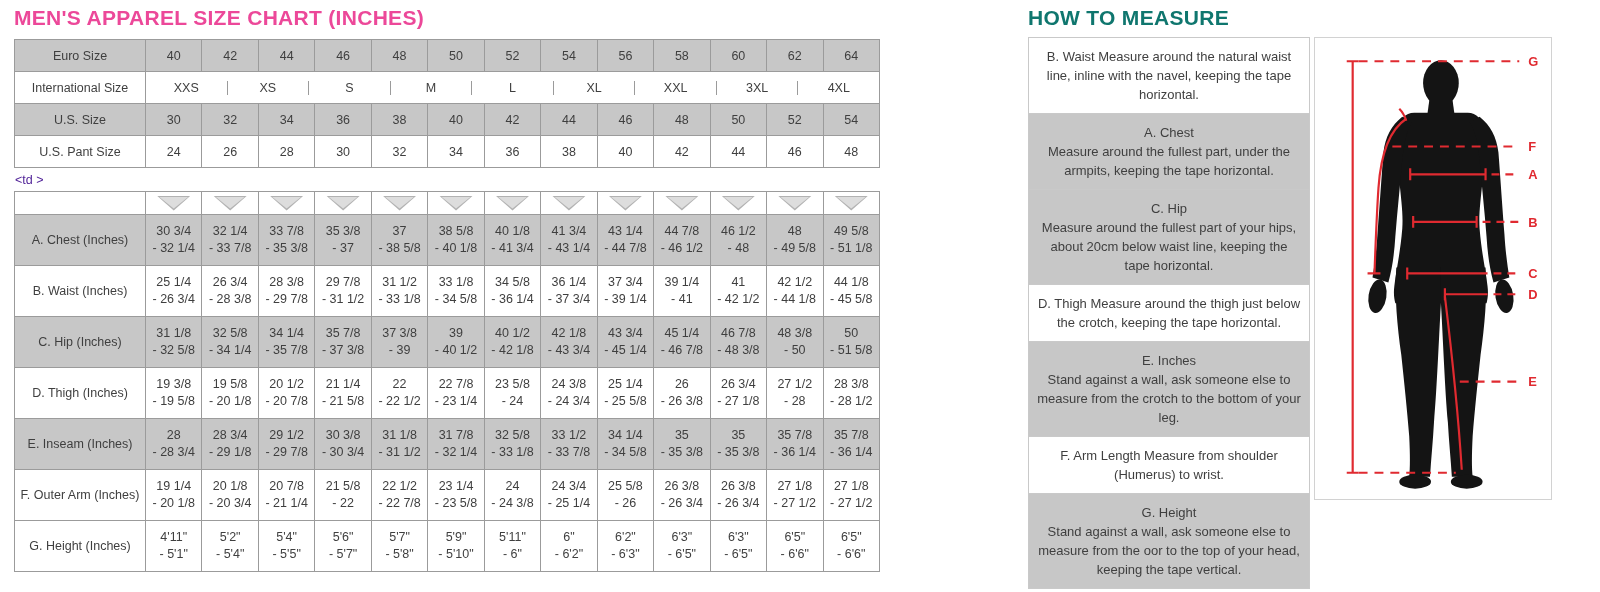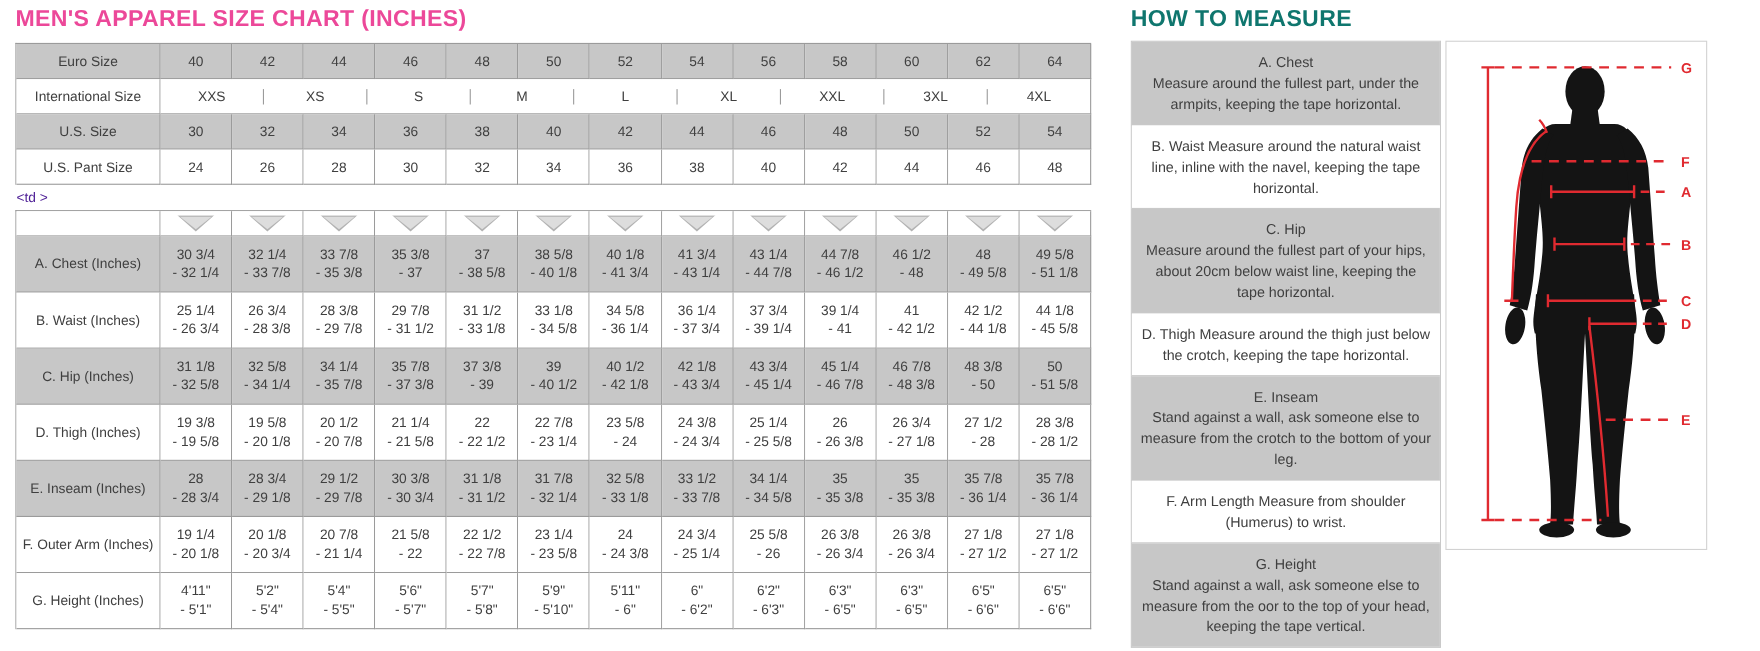"Euro Size" .size-grid { width: 978px -> 866px }
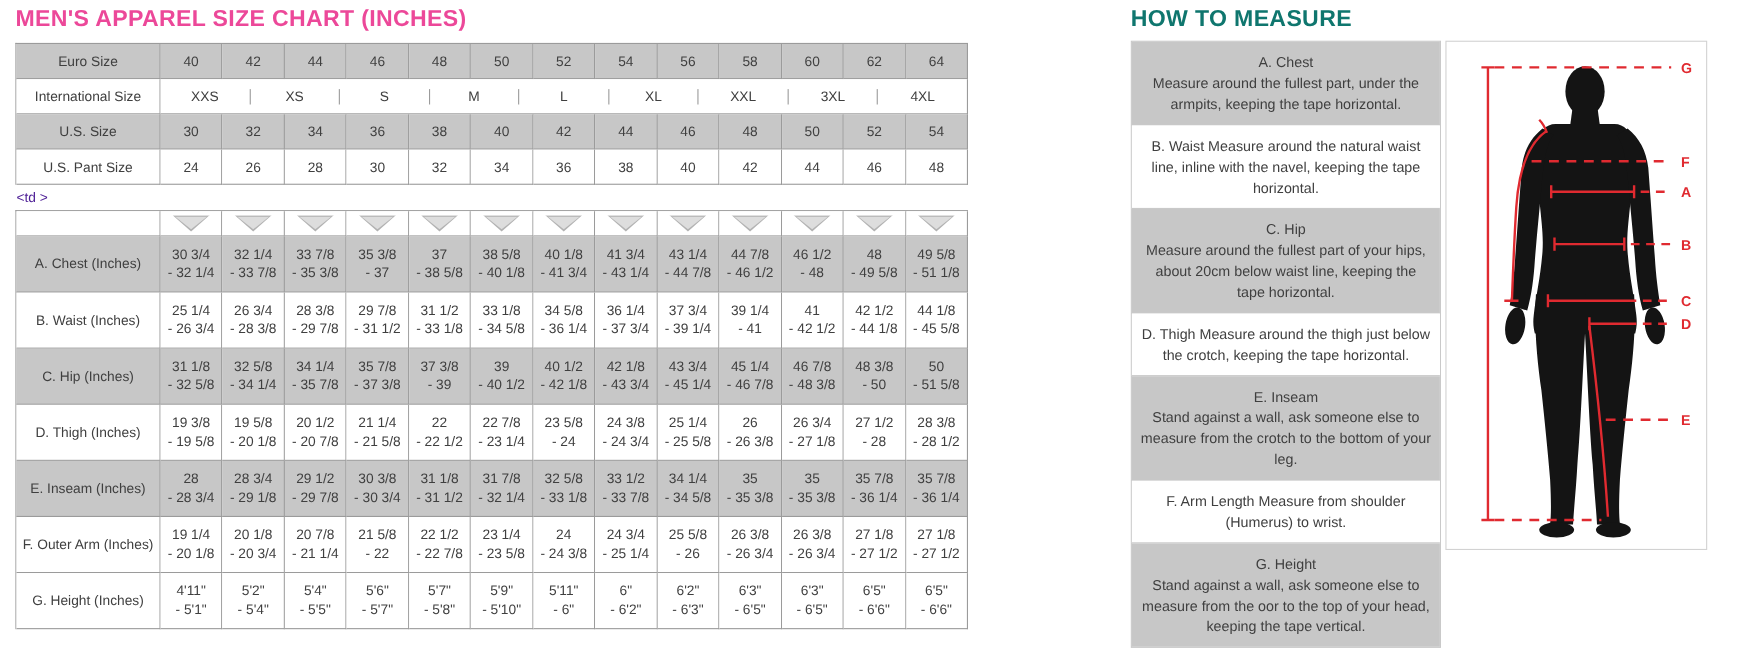"A. Chest" div.htm-item { order: before "B. Waist Measure around the" -> after "B. Waist Measure around the" }
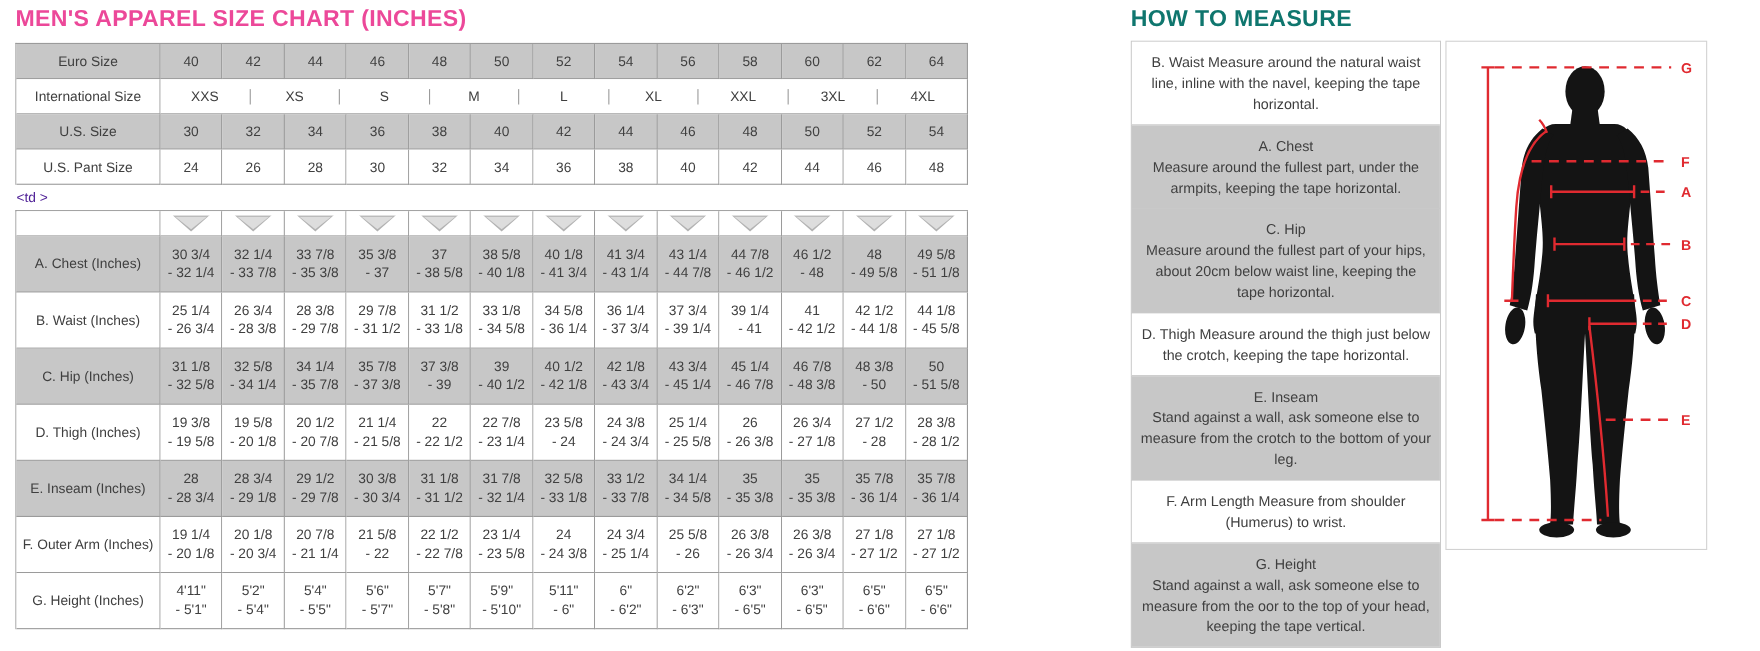"E. Inseam" div { text: Inseam -> Inches }
